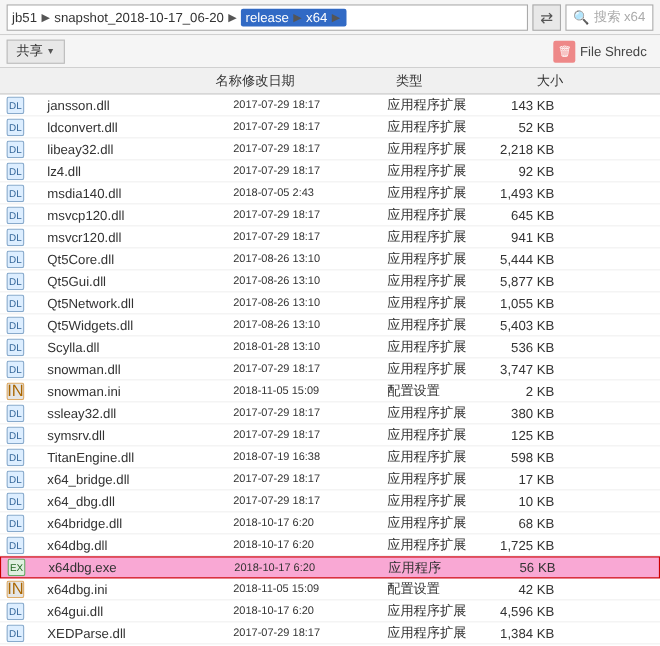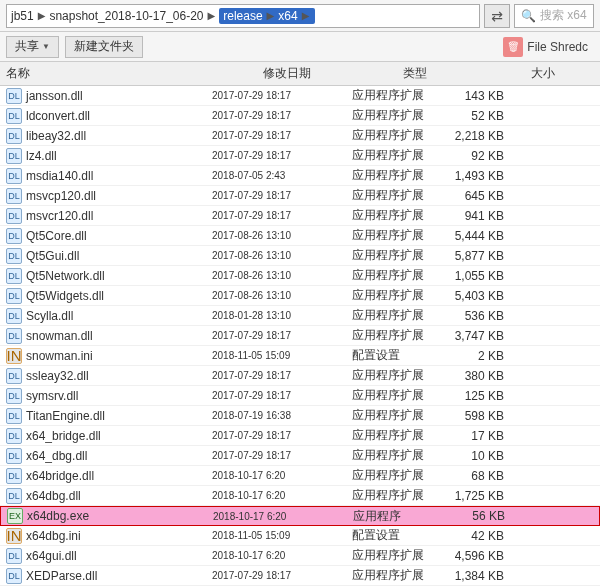"新建文件夹" button.toolbar-btn { html: <button> <span>新建文件夹</span> </button> -> none }
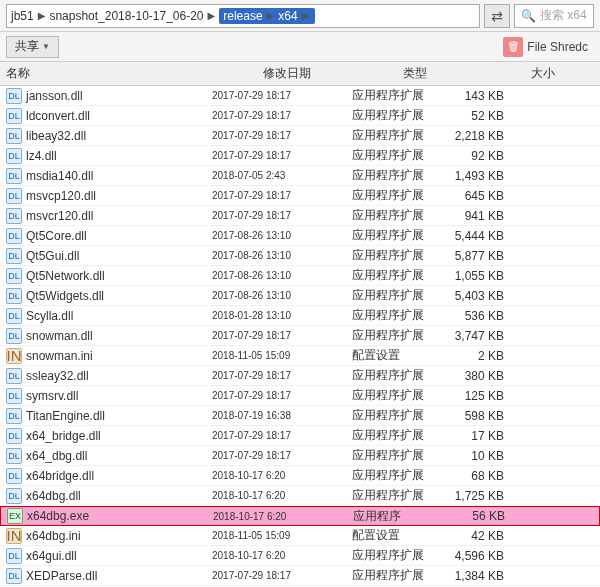"名称" .col-name { text-align: none -> right }
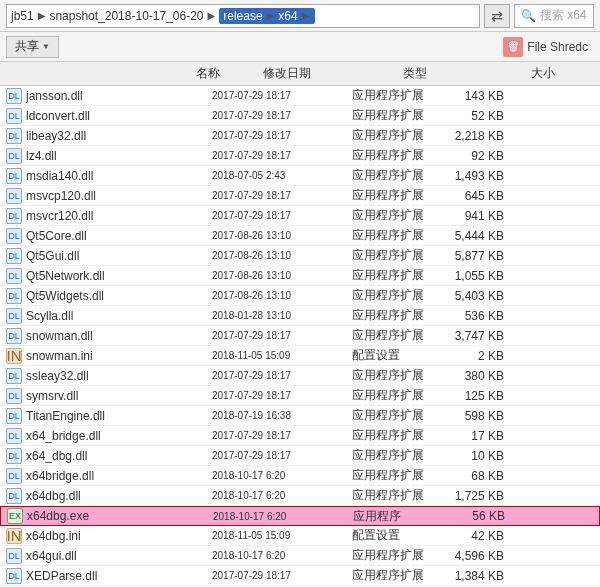"修改日期" .col-date { margin-left: 43px -> none }
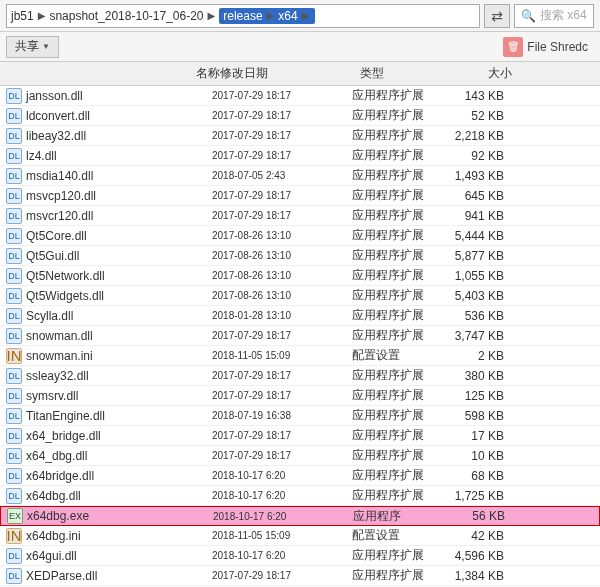"DL" .cell-name { gap: 4px -> 21px }
